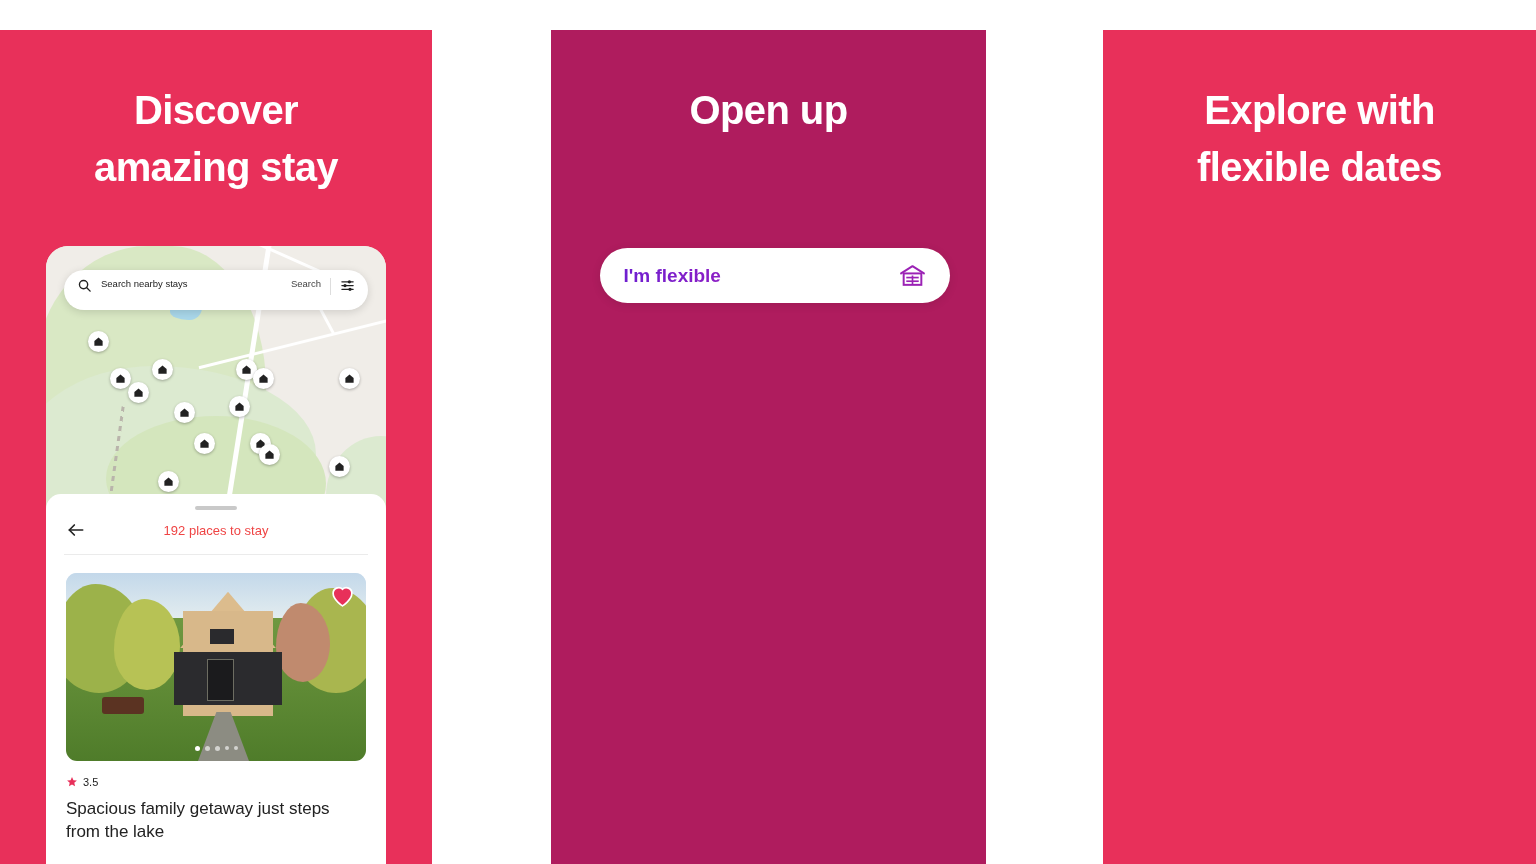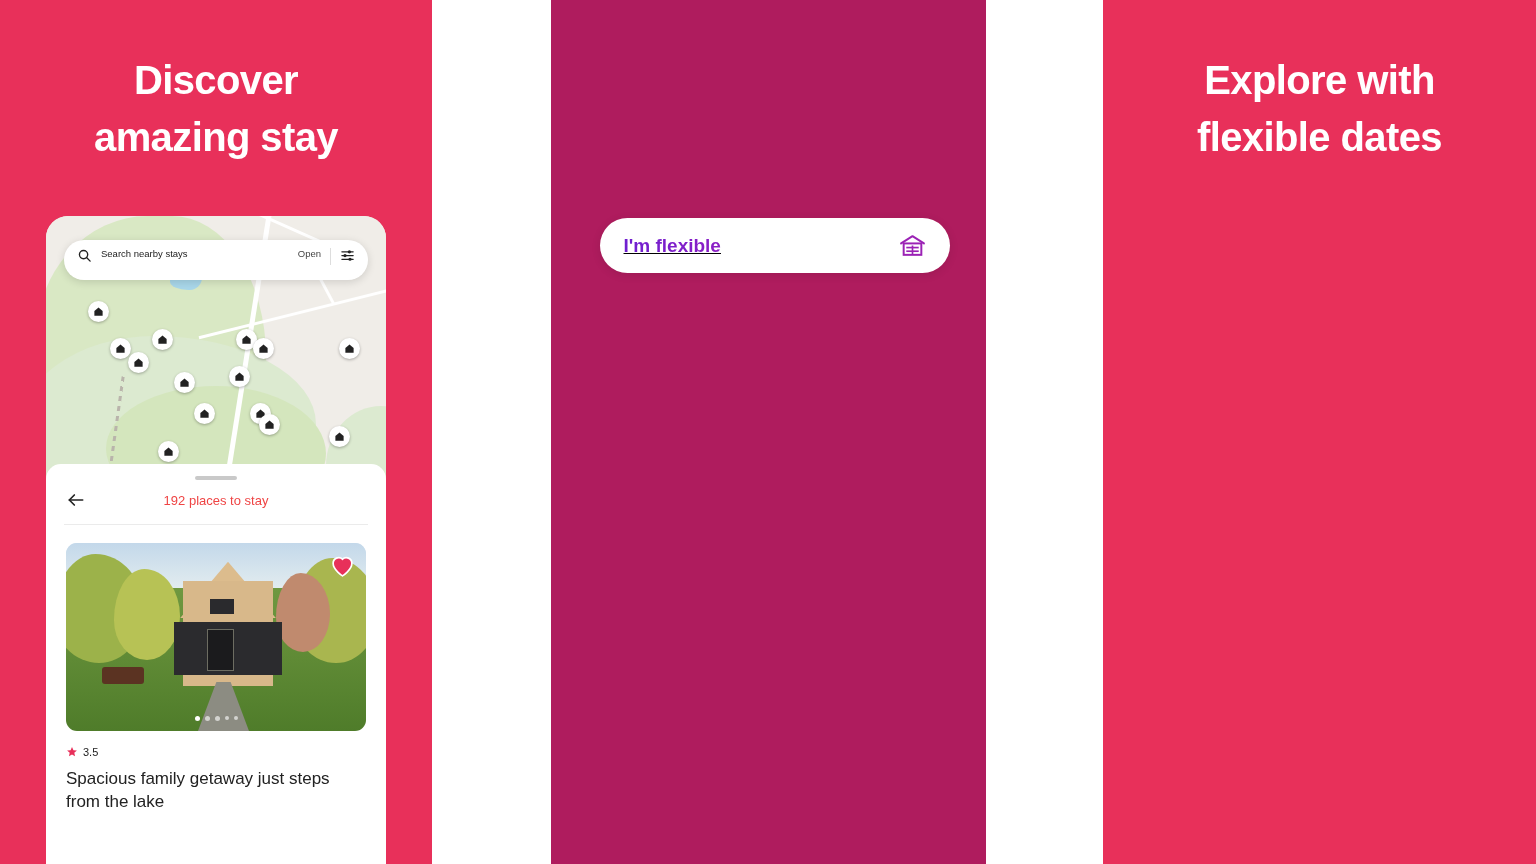"Discover" .stage { margin-top: none -> 30px }
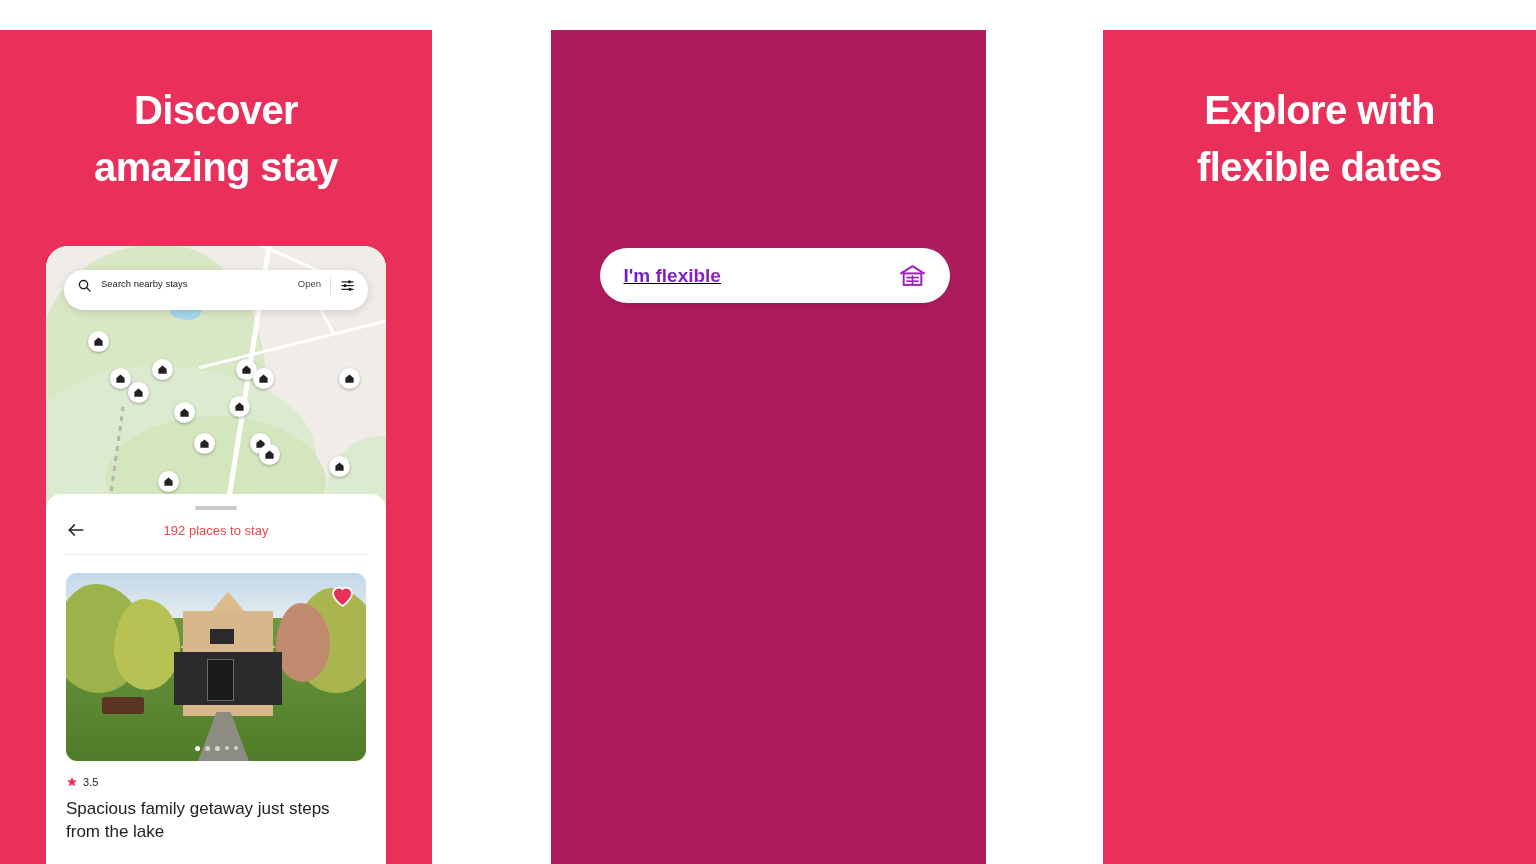"Open up" span { html: none -> <span>Open up</span> }
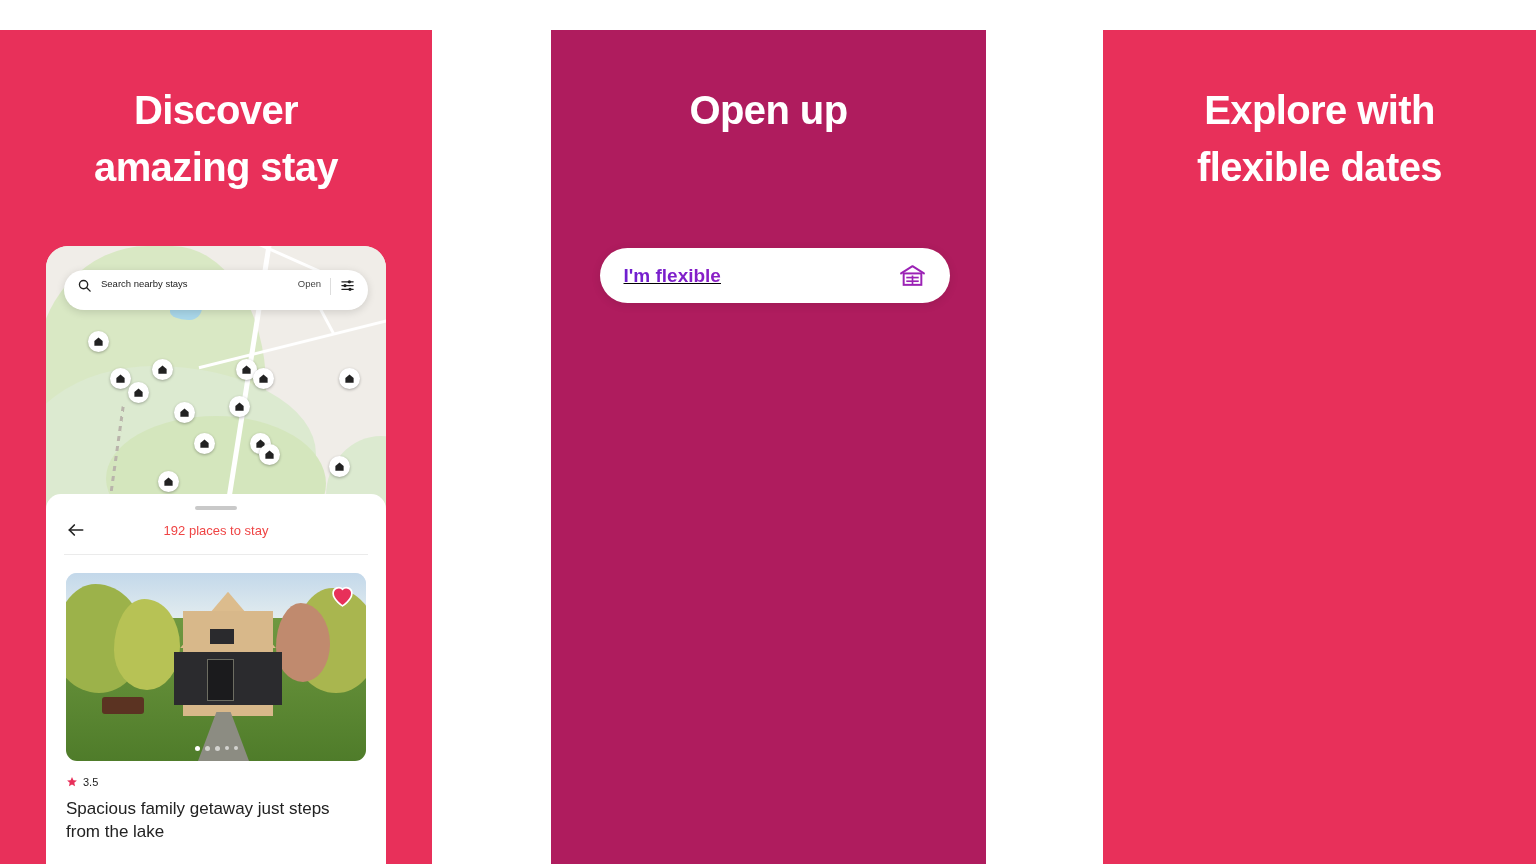"Open" span.dates-label { text: Open -> Search }
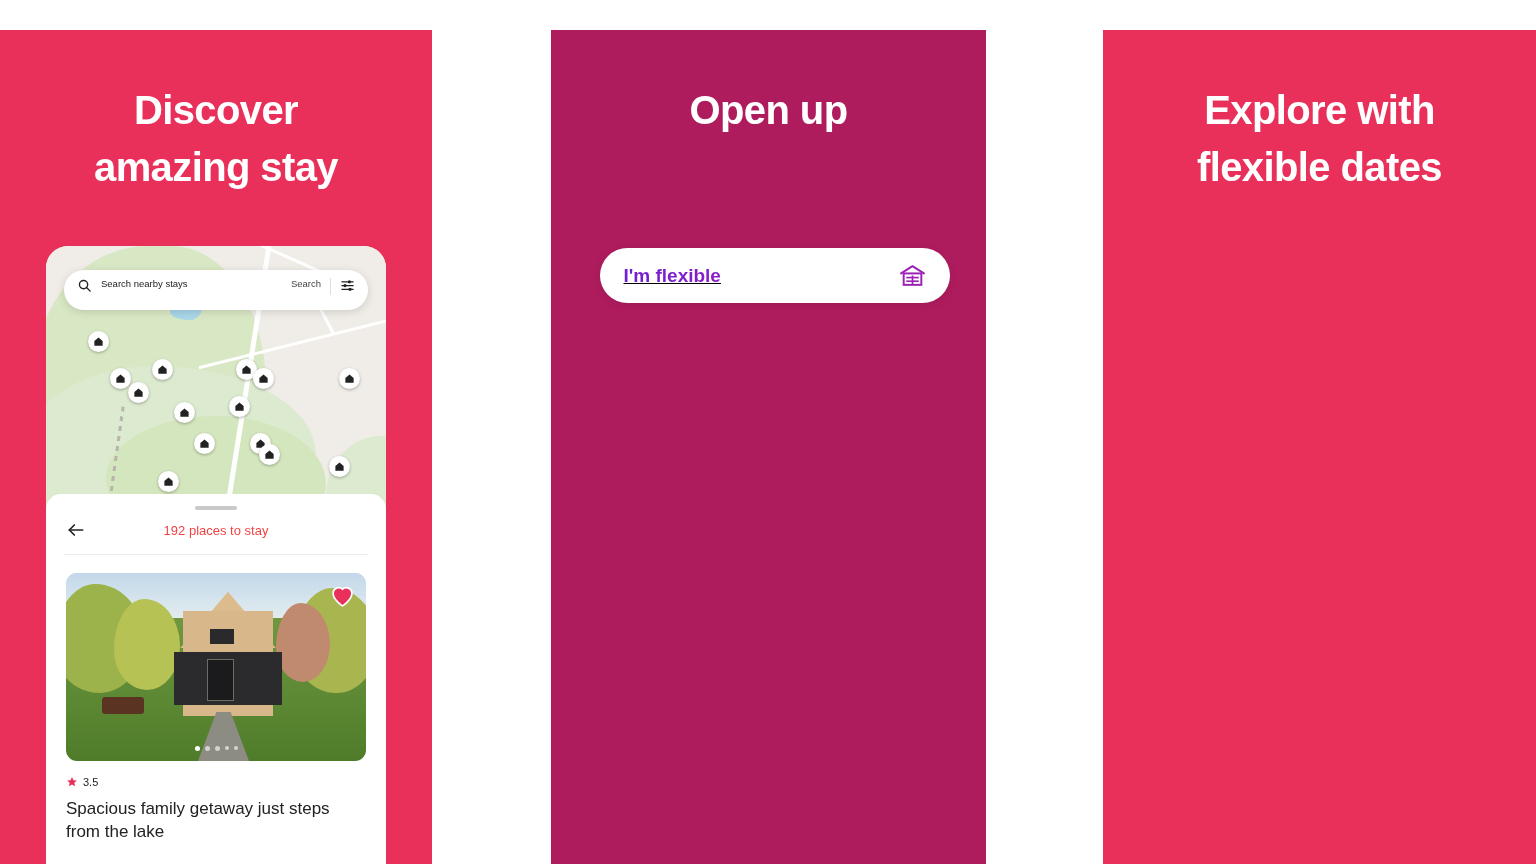"I'm flexible" div.flex-pill { text-decoration: underline -> none }
